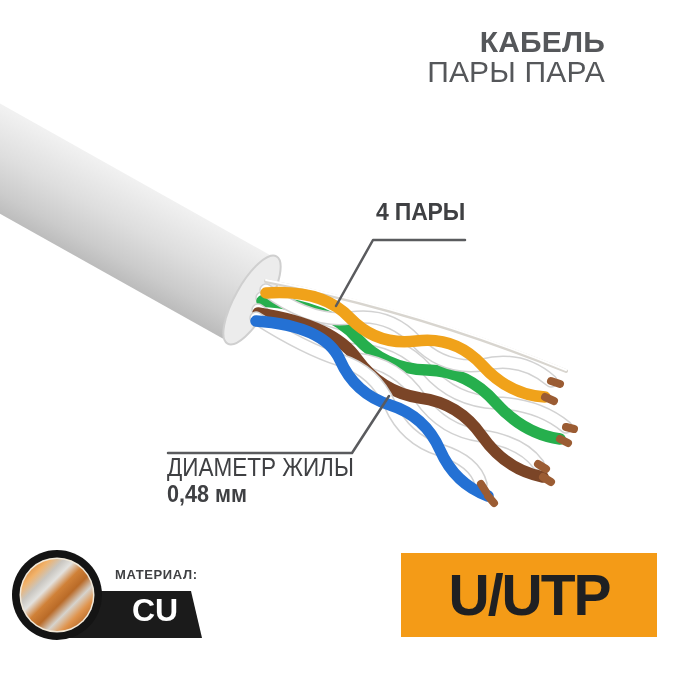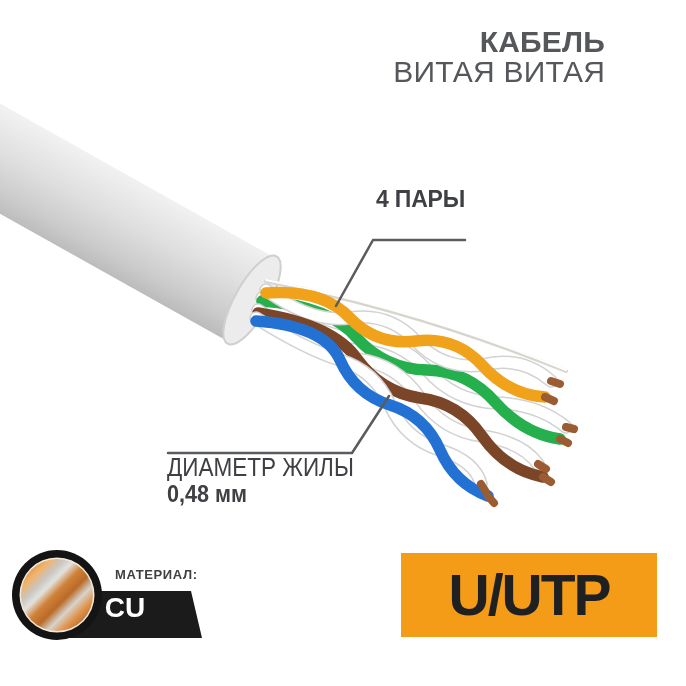"ВИТАЯ ВИТАЯ" div.title-sub { text: ВИТАЯ ВИТАЯ -> ПАРЫ ПАРА }
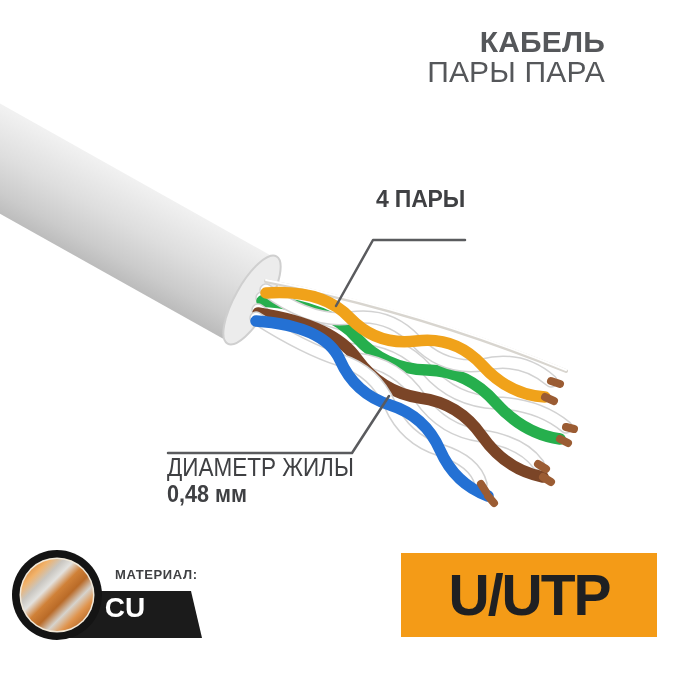"4 ПАРЫ" .pairs-label { top: 188px -> 201px }
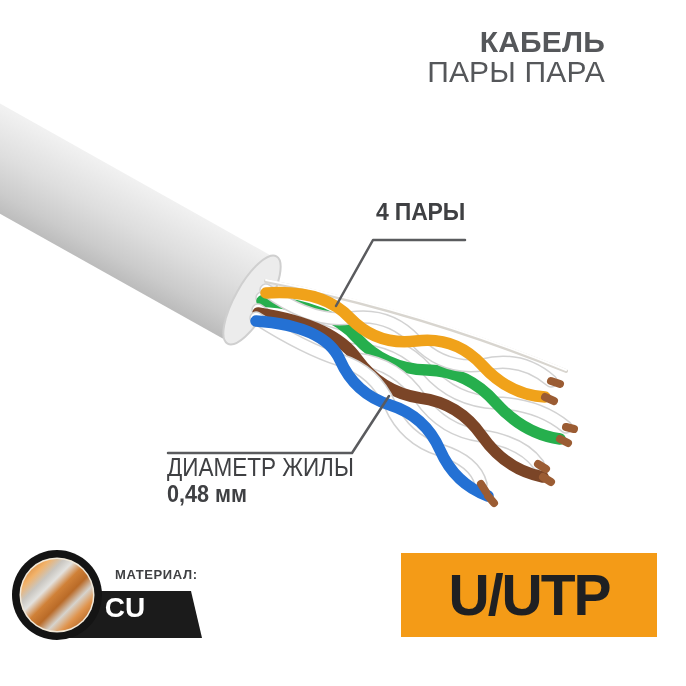"CU" .cu-label { font-size: 28px -> 32px; left: 84px -> 114px }
